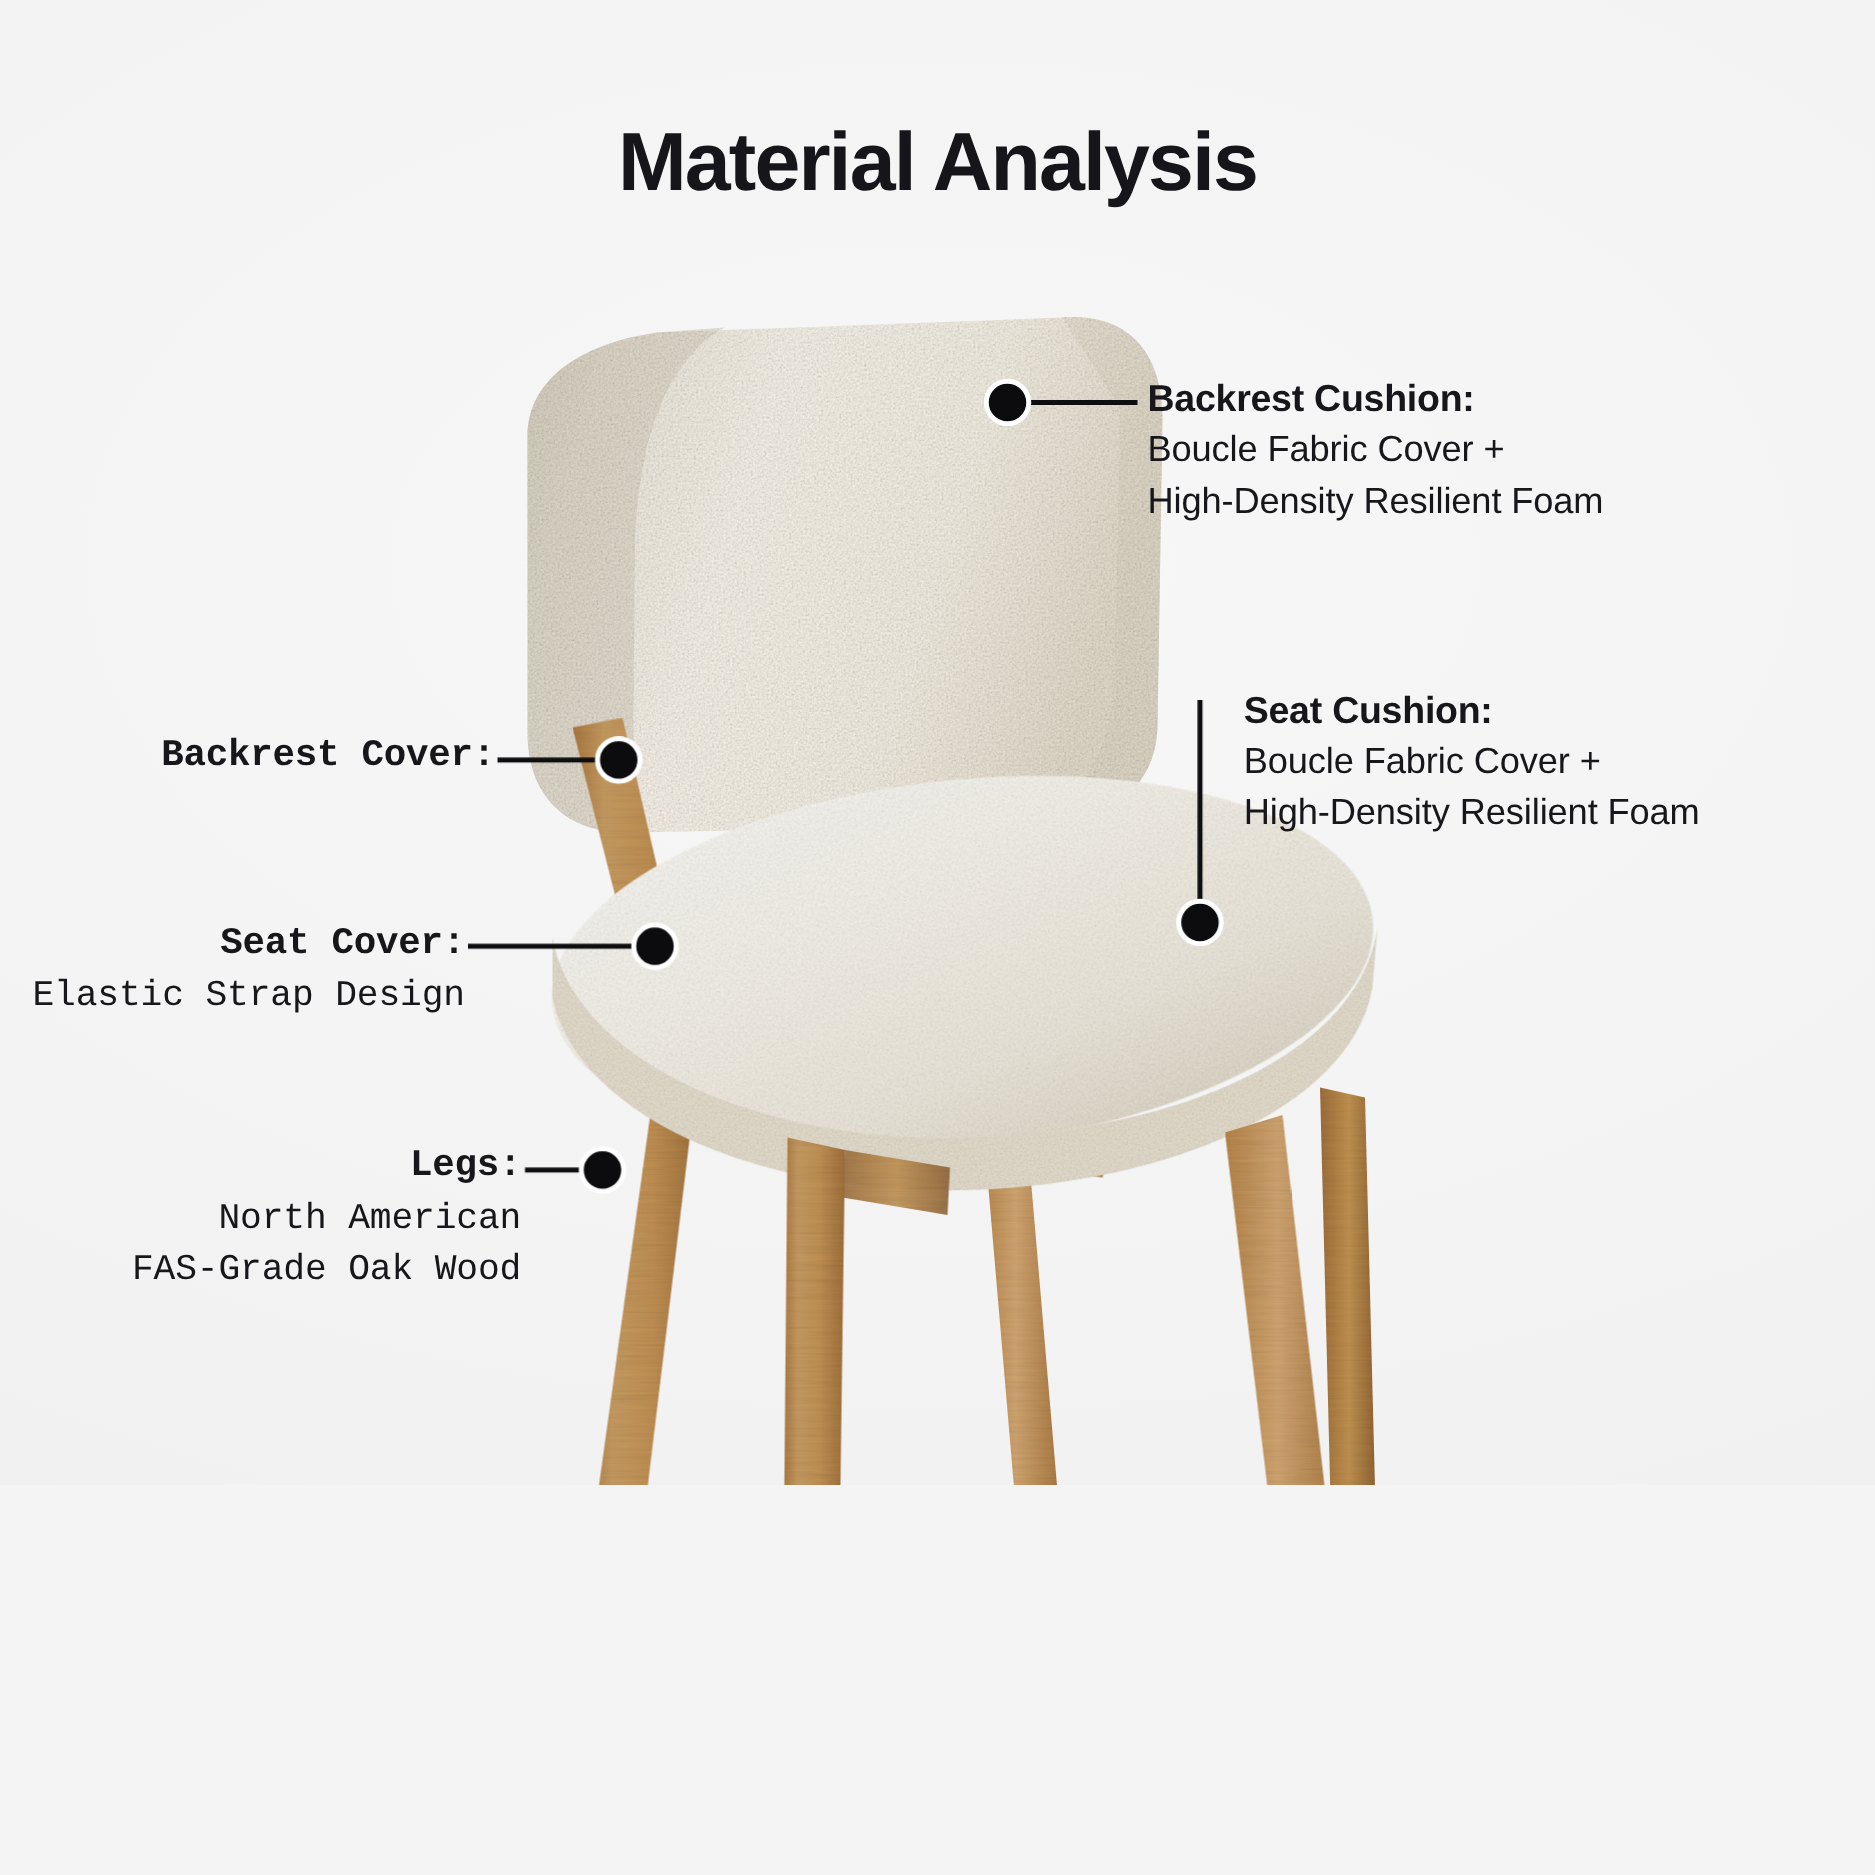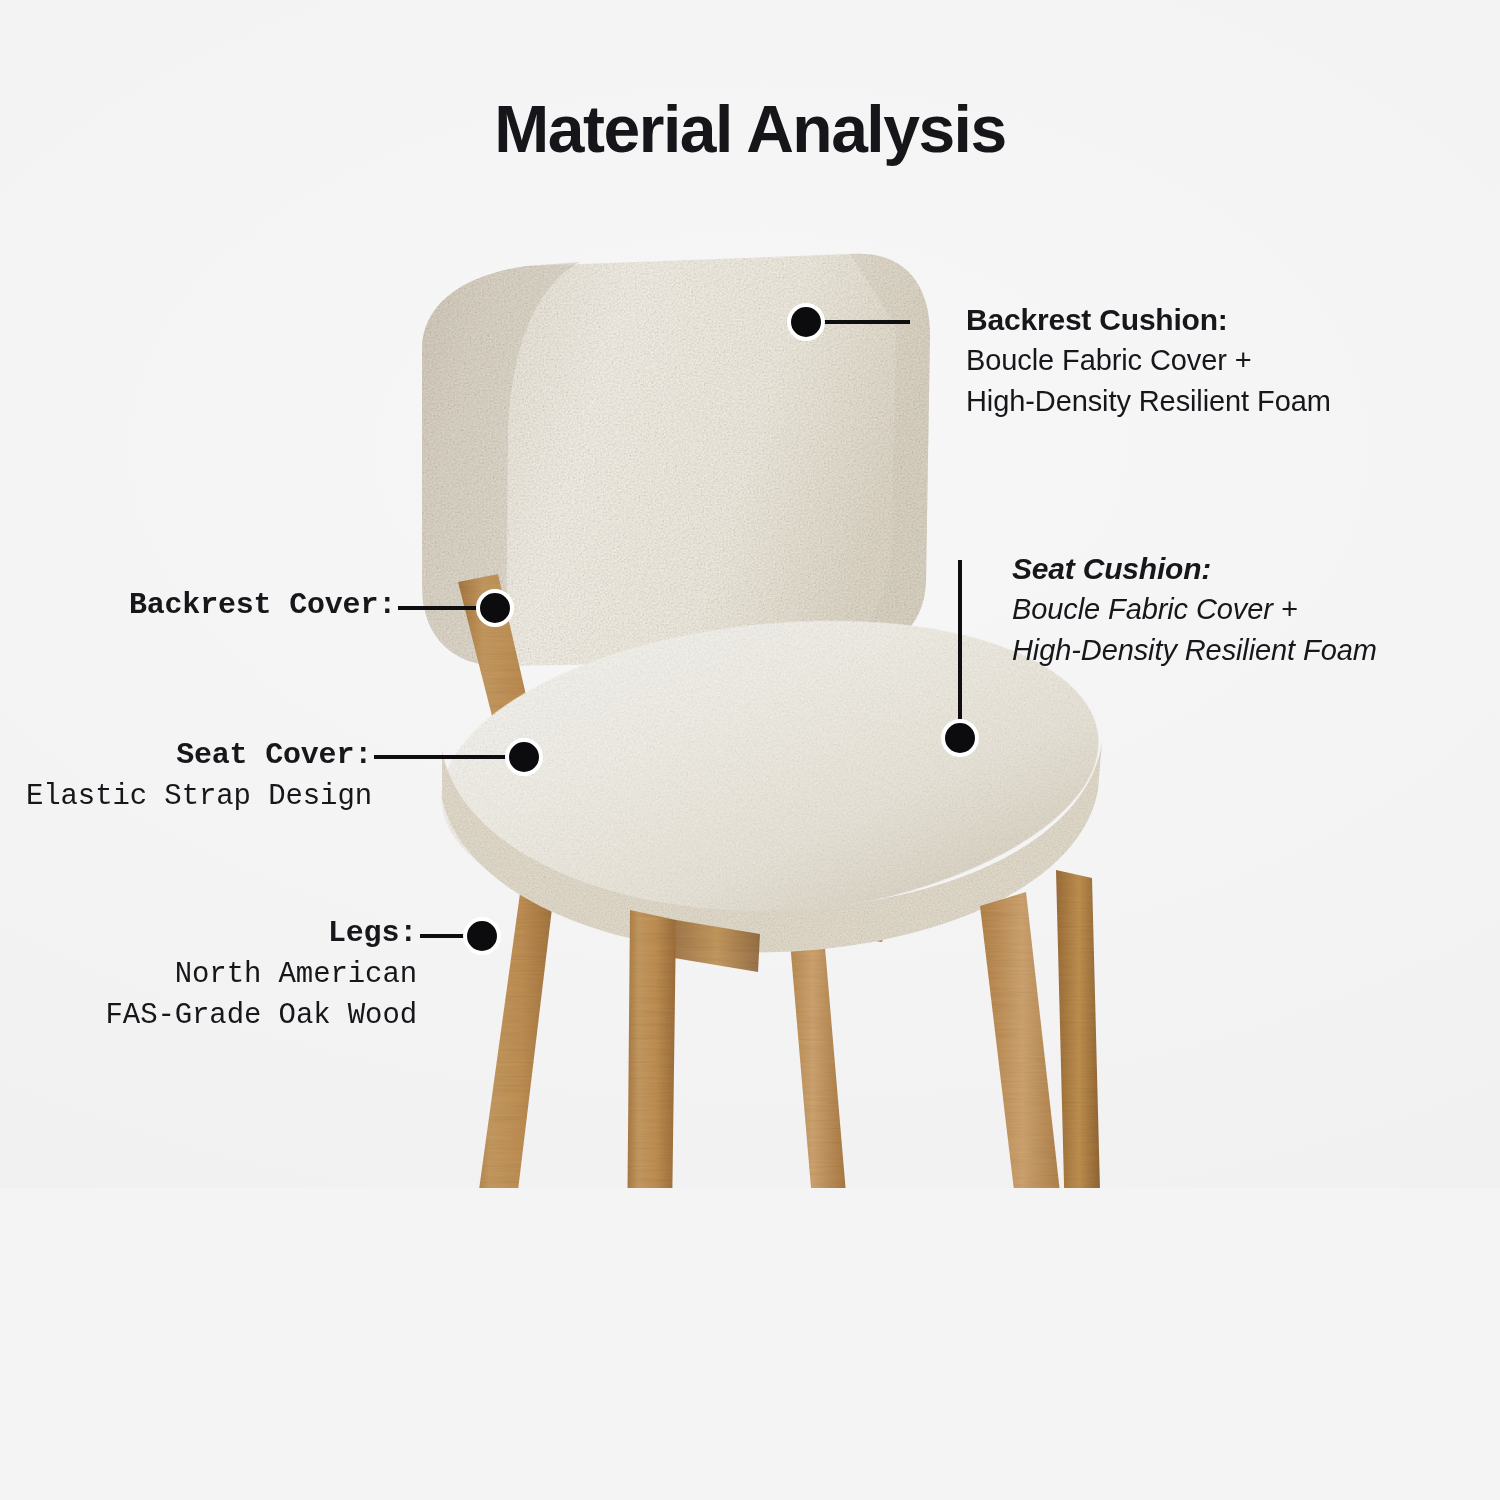"Backrest Cushion:" .callout.right { margin-left: 48px -> none }
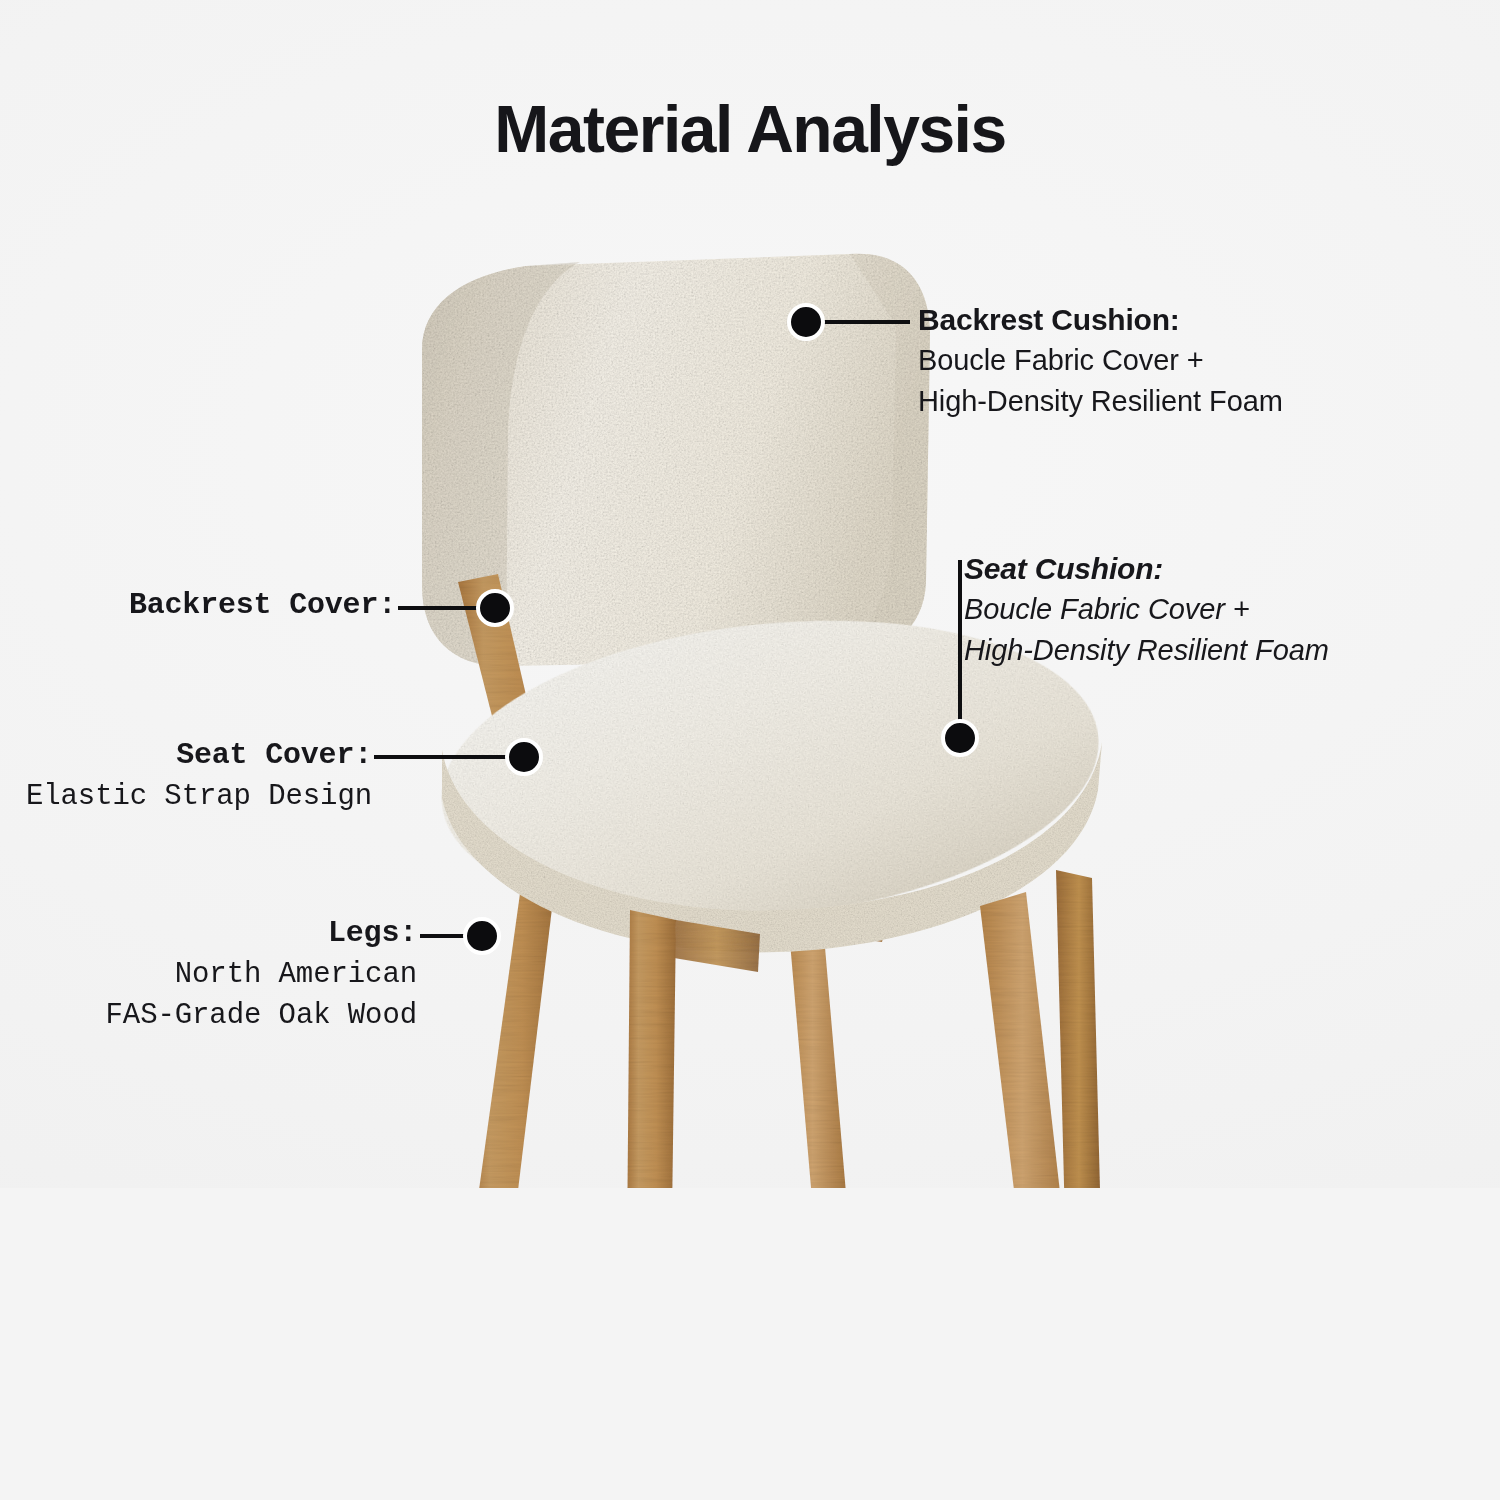"Seat Cushion:" #co-seat-cushion { font-style: italic -> none; left: 964px -> 995px }
